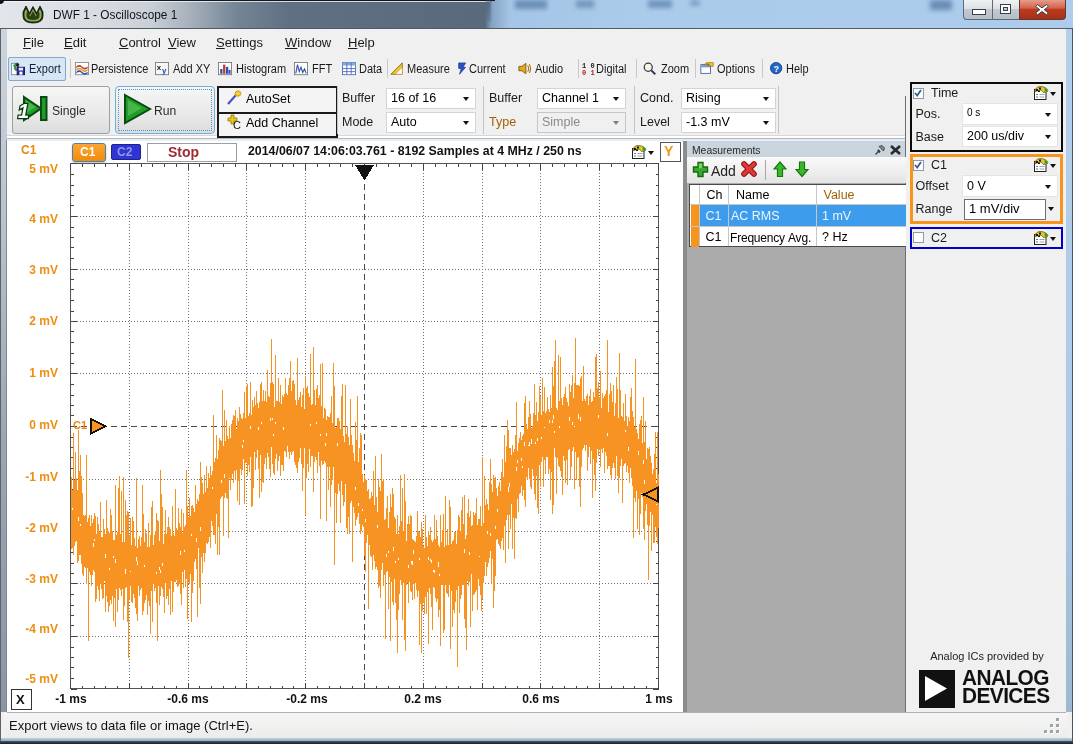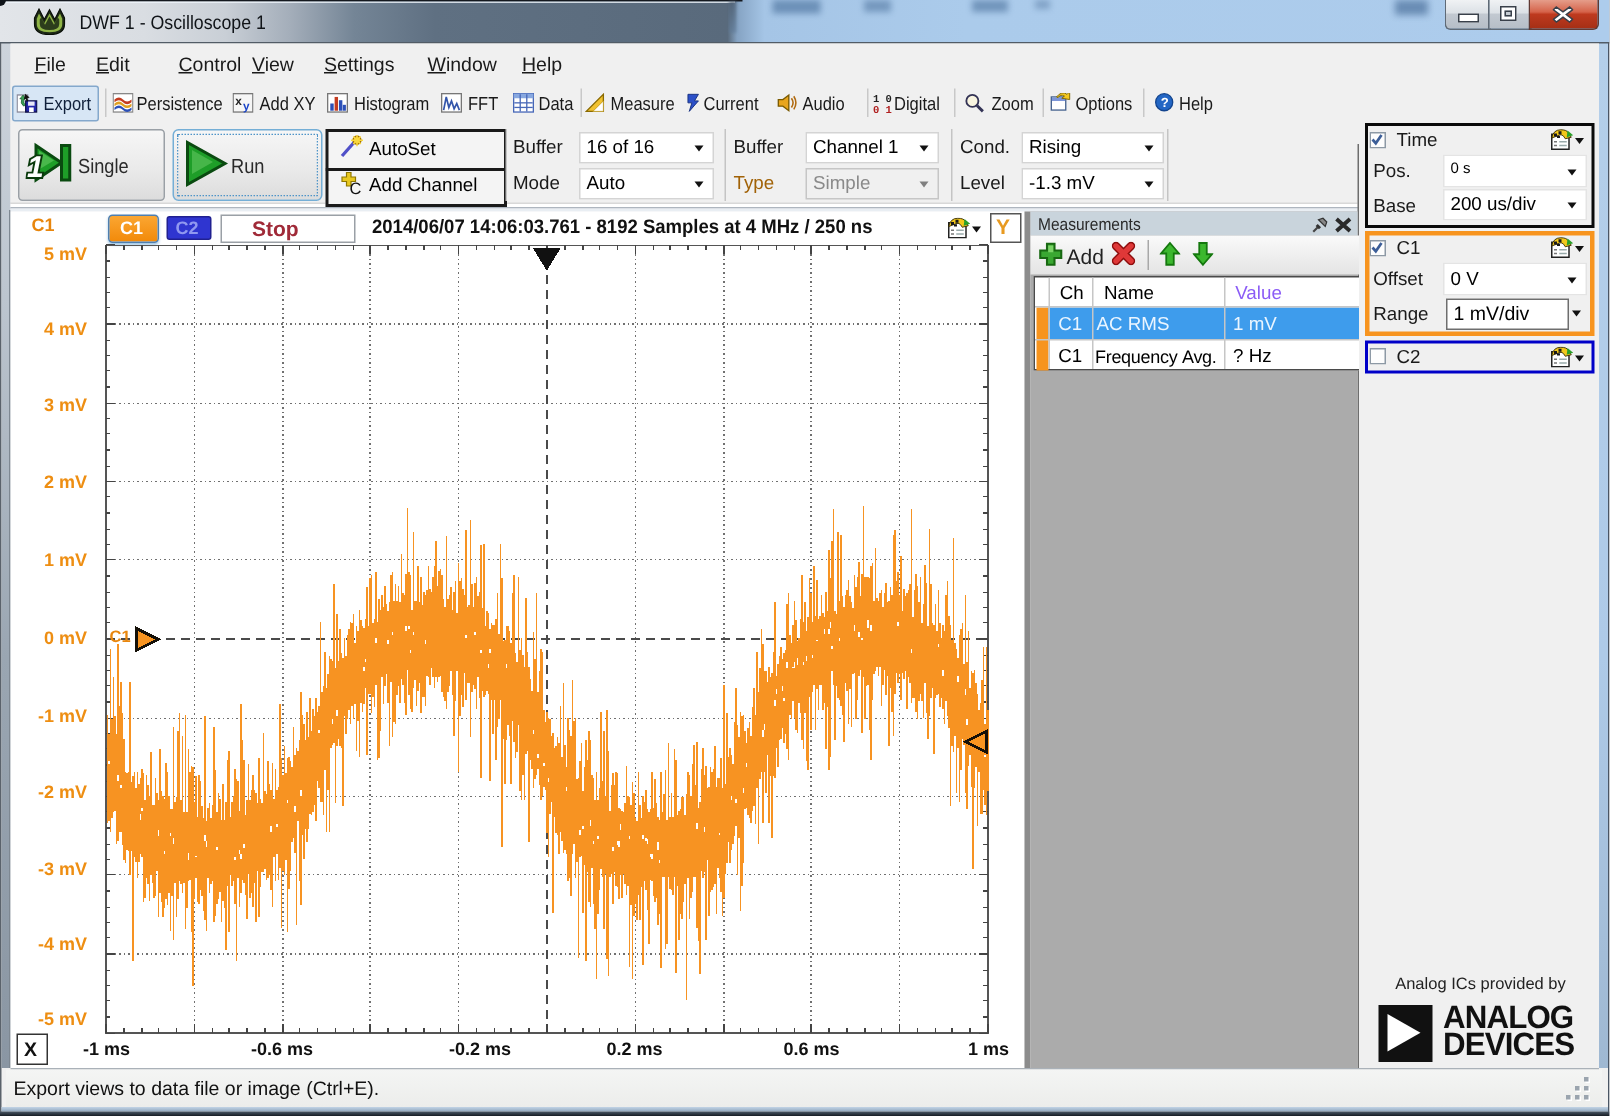"Value" div.ab { color: #8b5cf6 -> #a16207 }
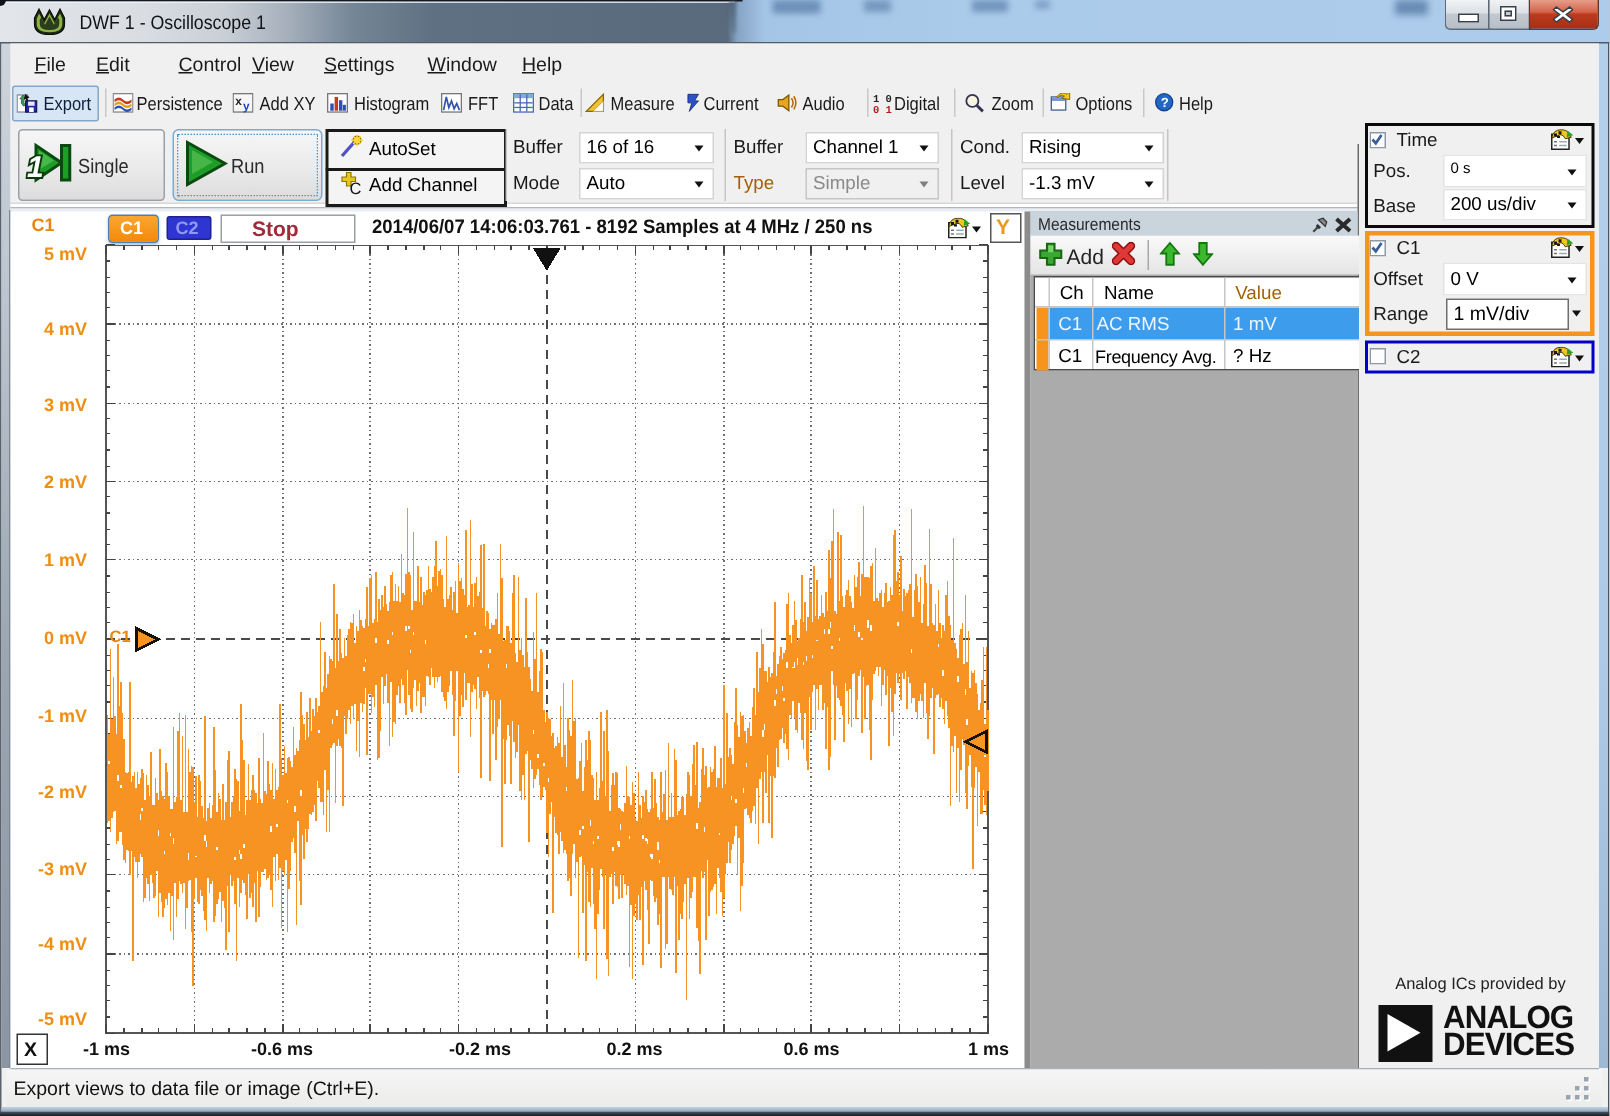"-0.2 ms" div.xl { left: 285px -> 272px }
